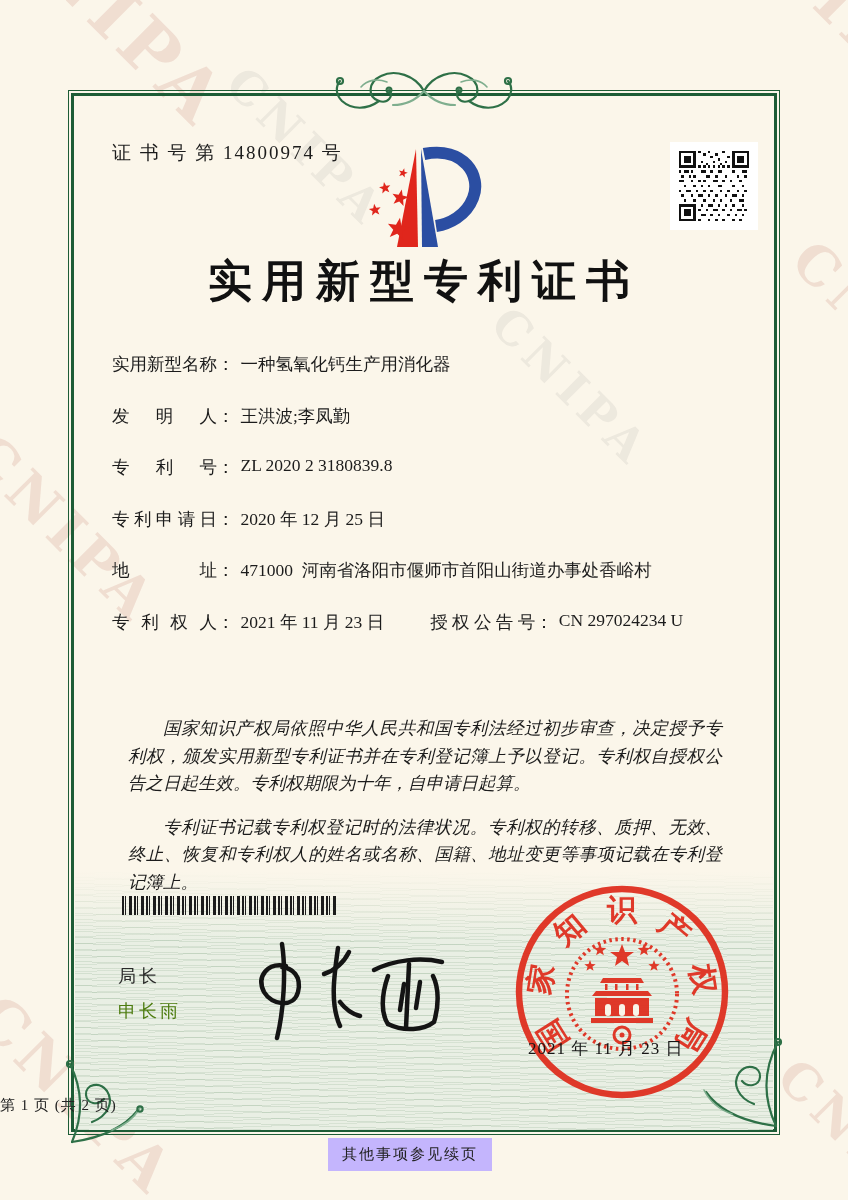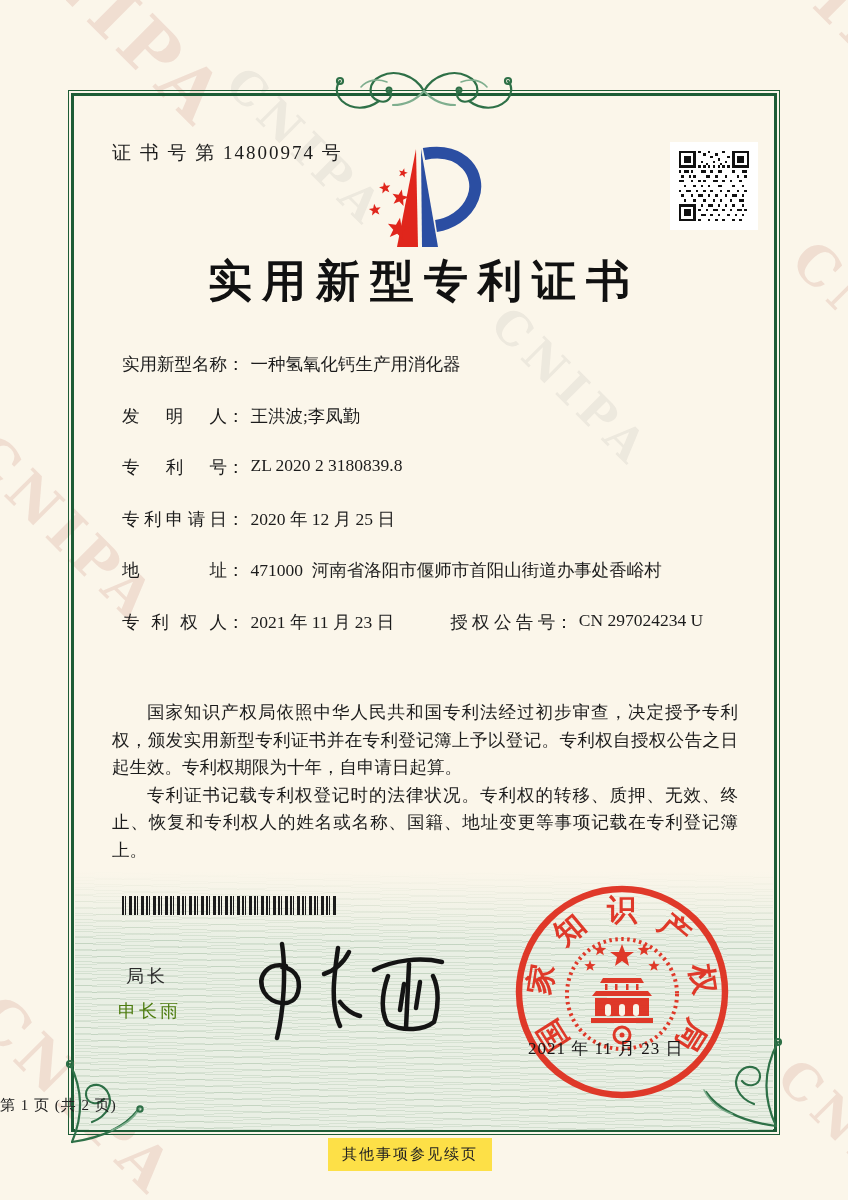"实用新型名称" .flabel { margin-left: 10px -> none }
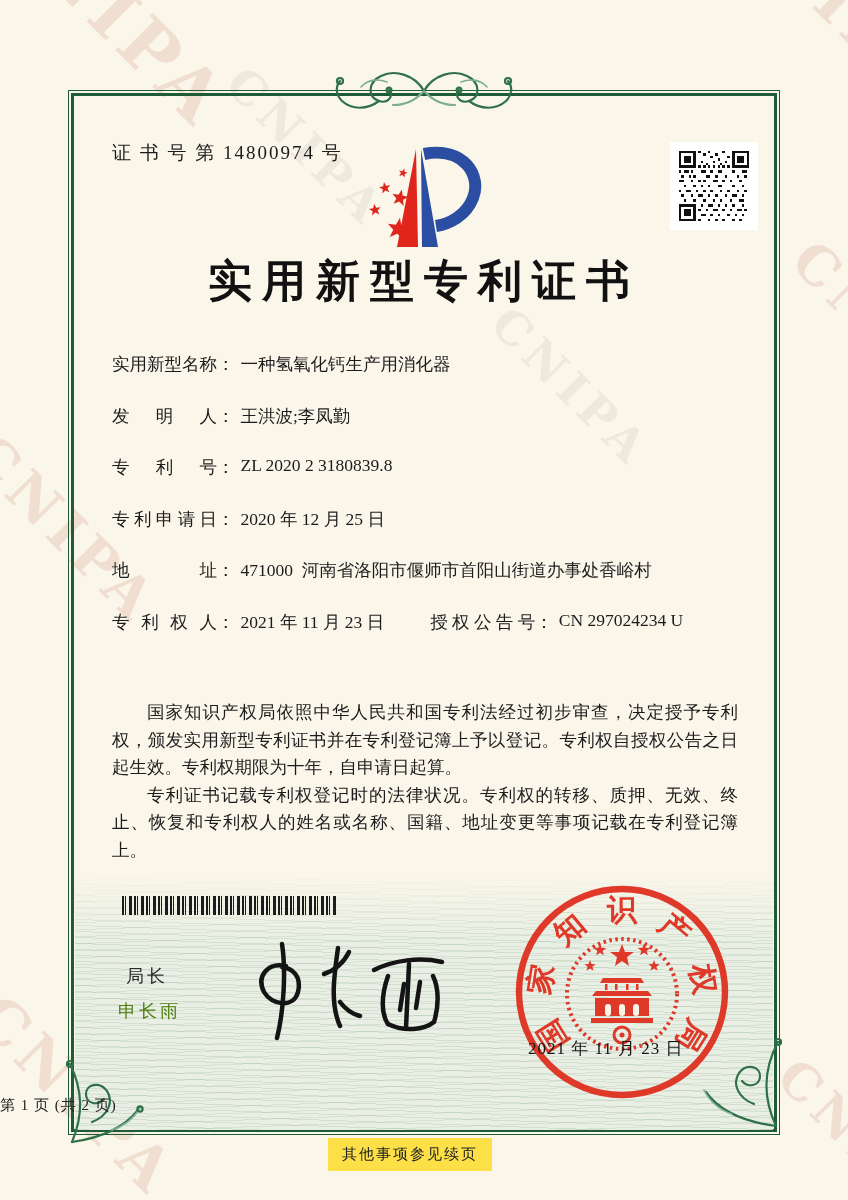"国家知识产权局依照中华人民共和国专利法经过初步审查，决定授予专利权，颁发实用新型" .paras p { font-style: none -> italic; margin: 0 -> 16px }
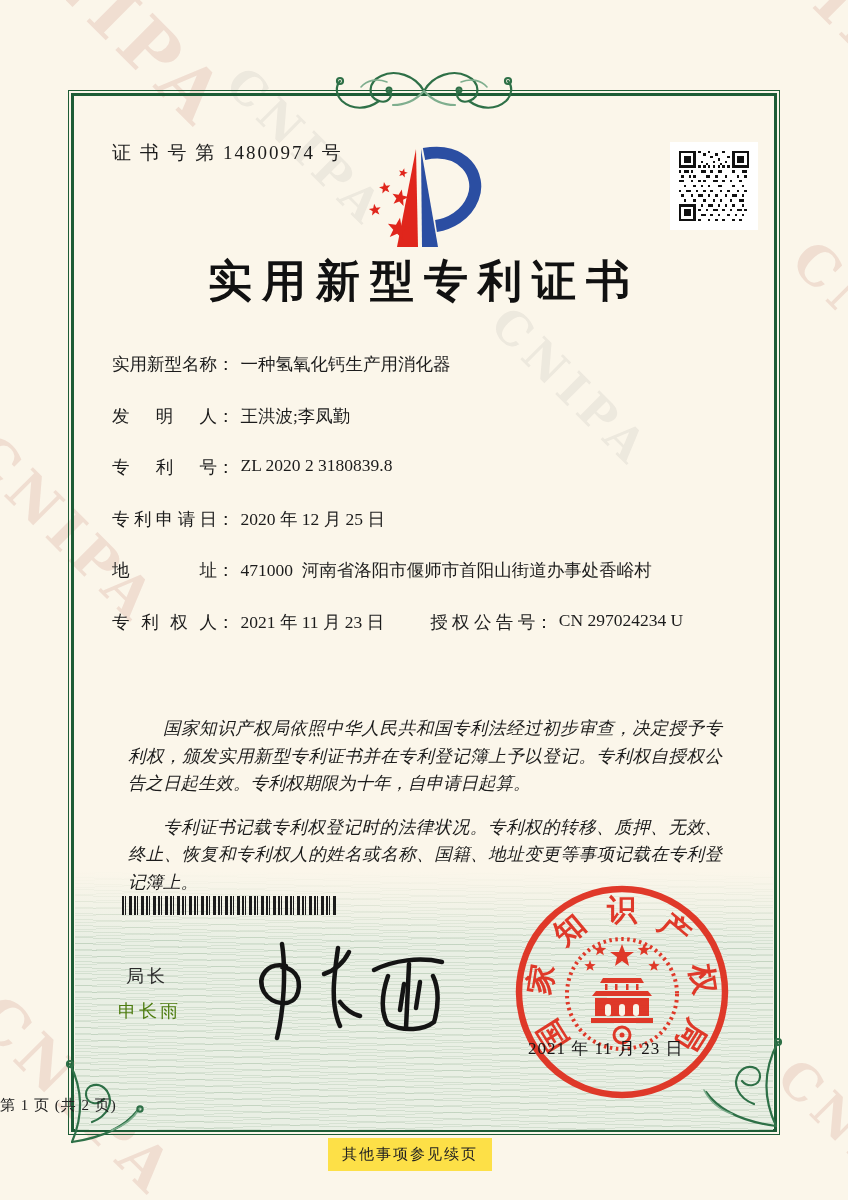"局长" .sig-title { margin-left: 8px -> none }
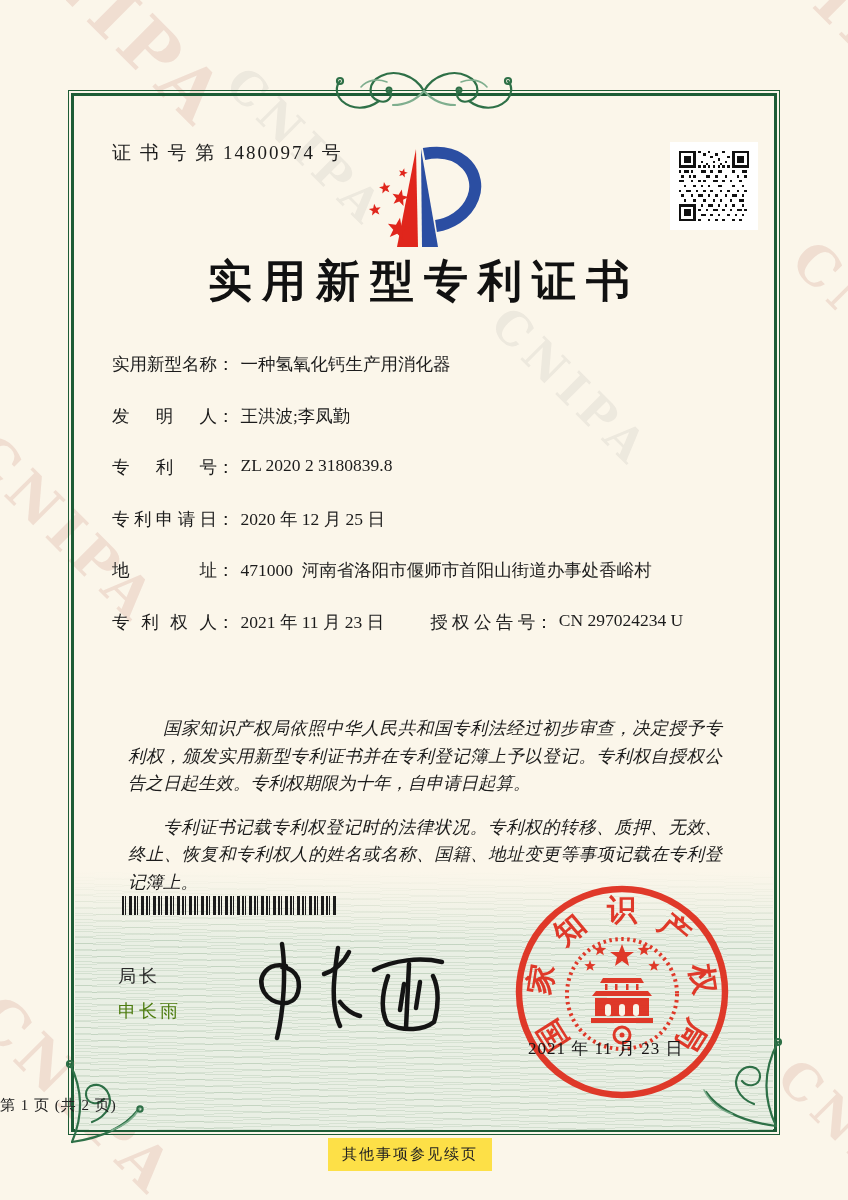"其他事项参见续页" .footer-note { background: #fde047 -> #c4b5fd }
